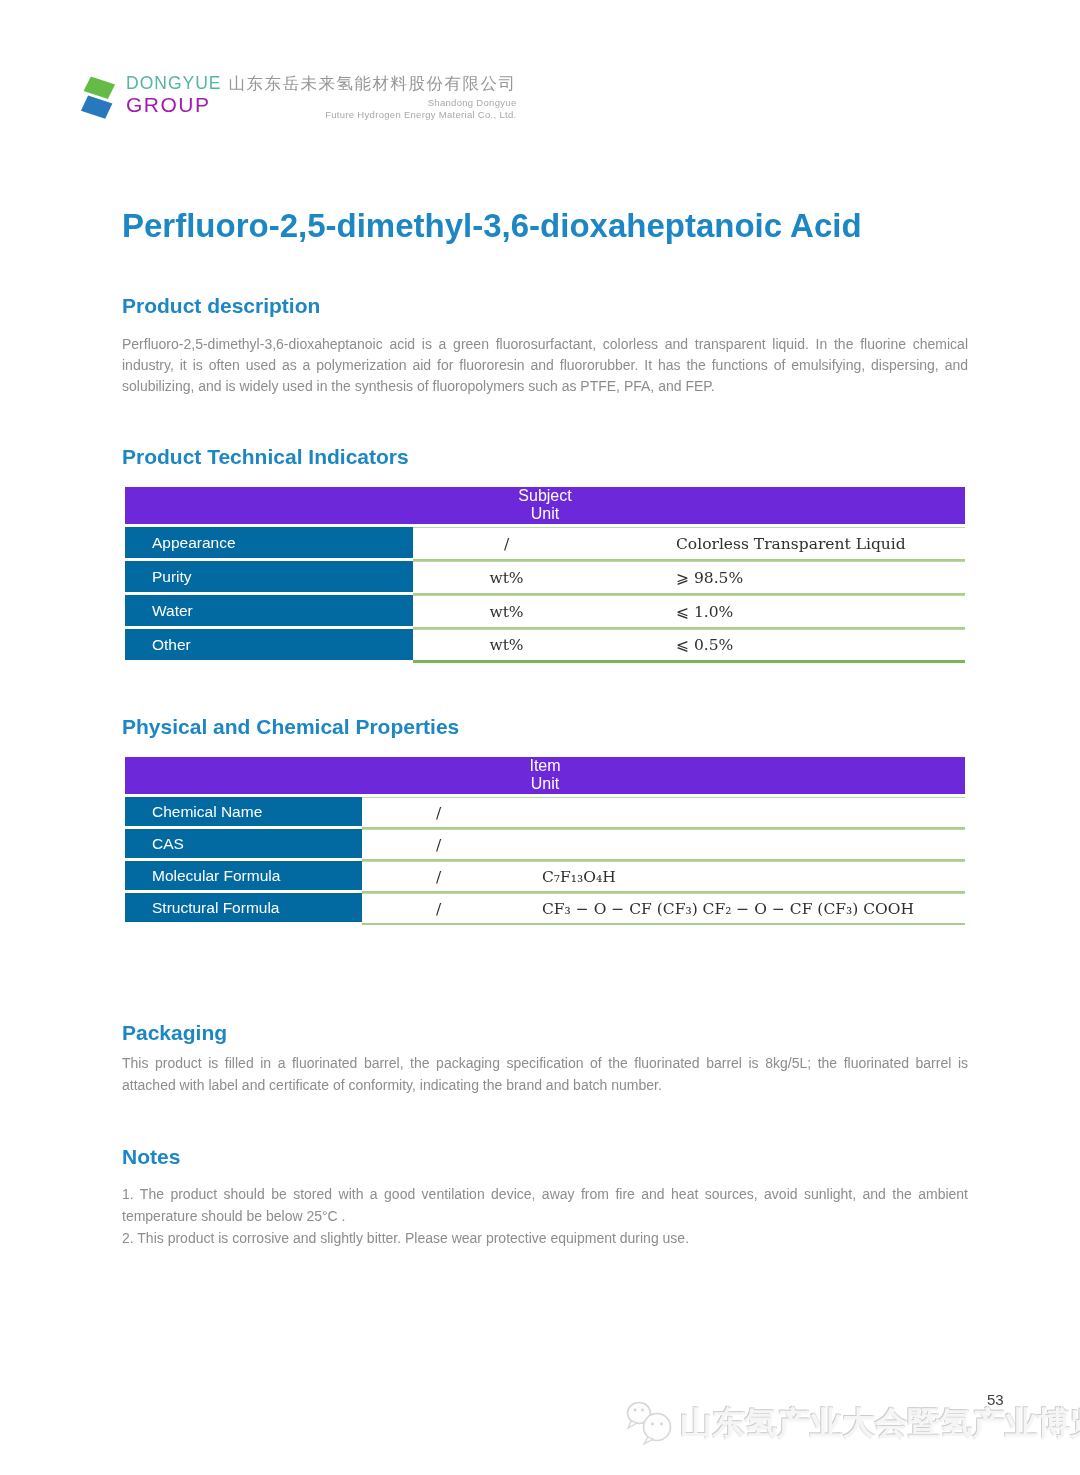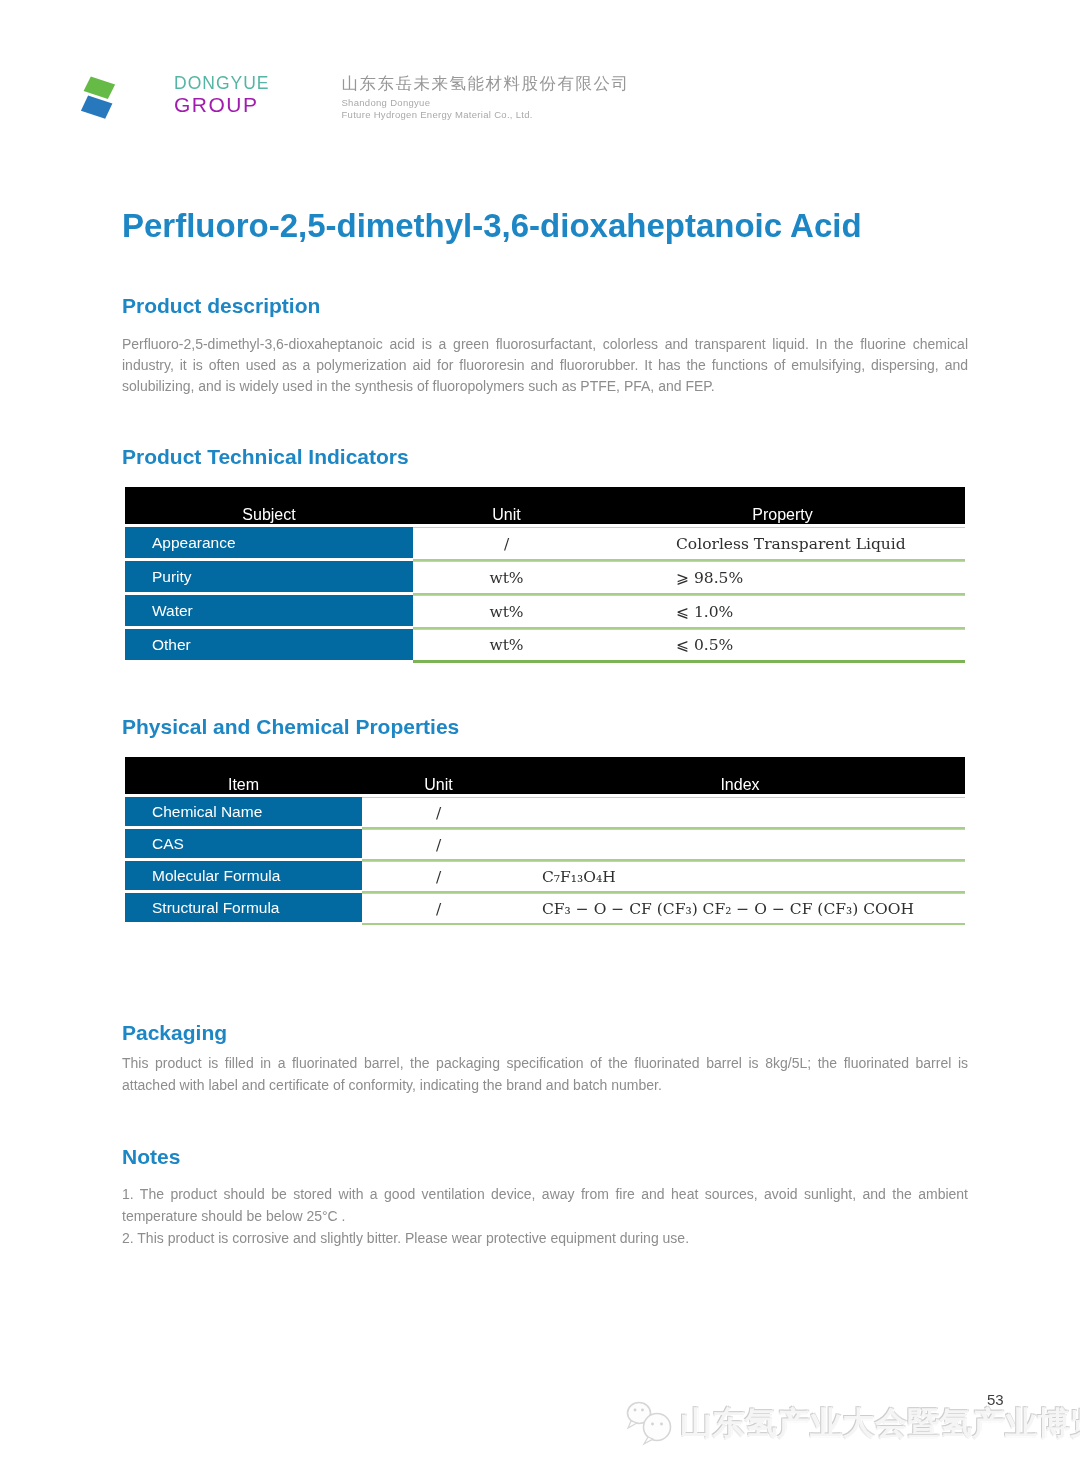"DONGYUE" .logo-block { gap: 48px -> none }
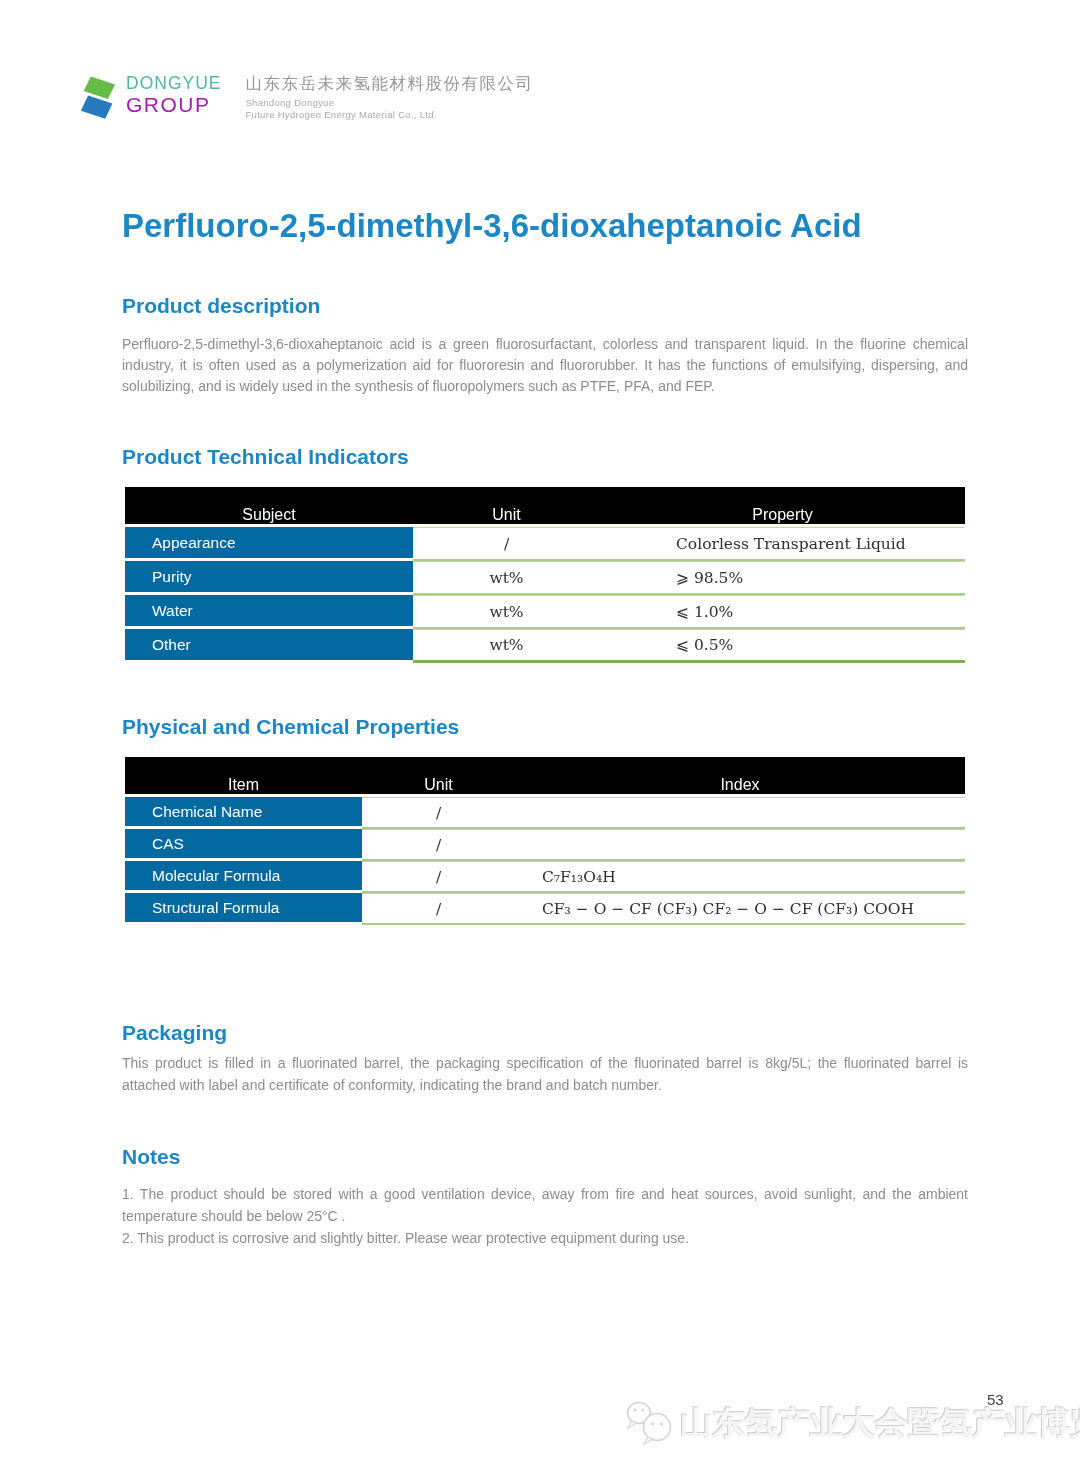"山东东岳未来氢能材料股份有限公司" .company { margin-left: 24px -> 7px; text-align: none -> right }
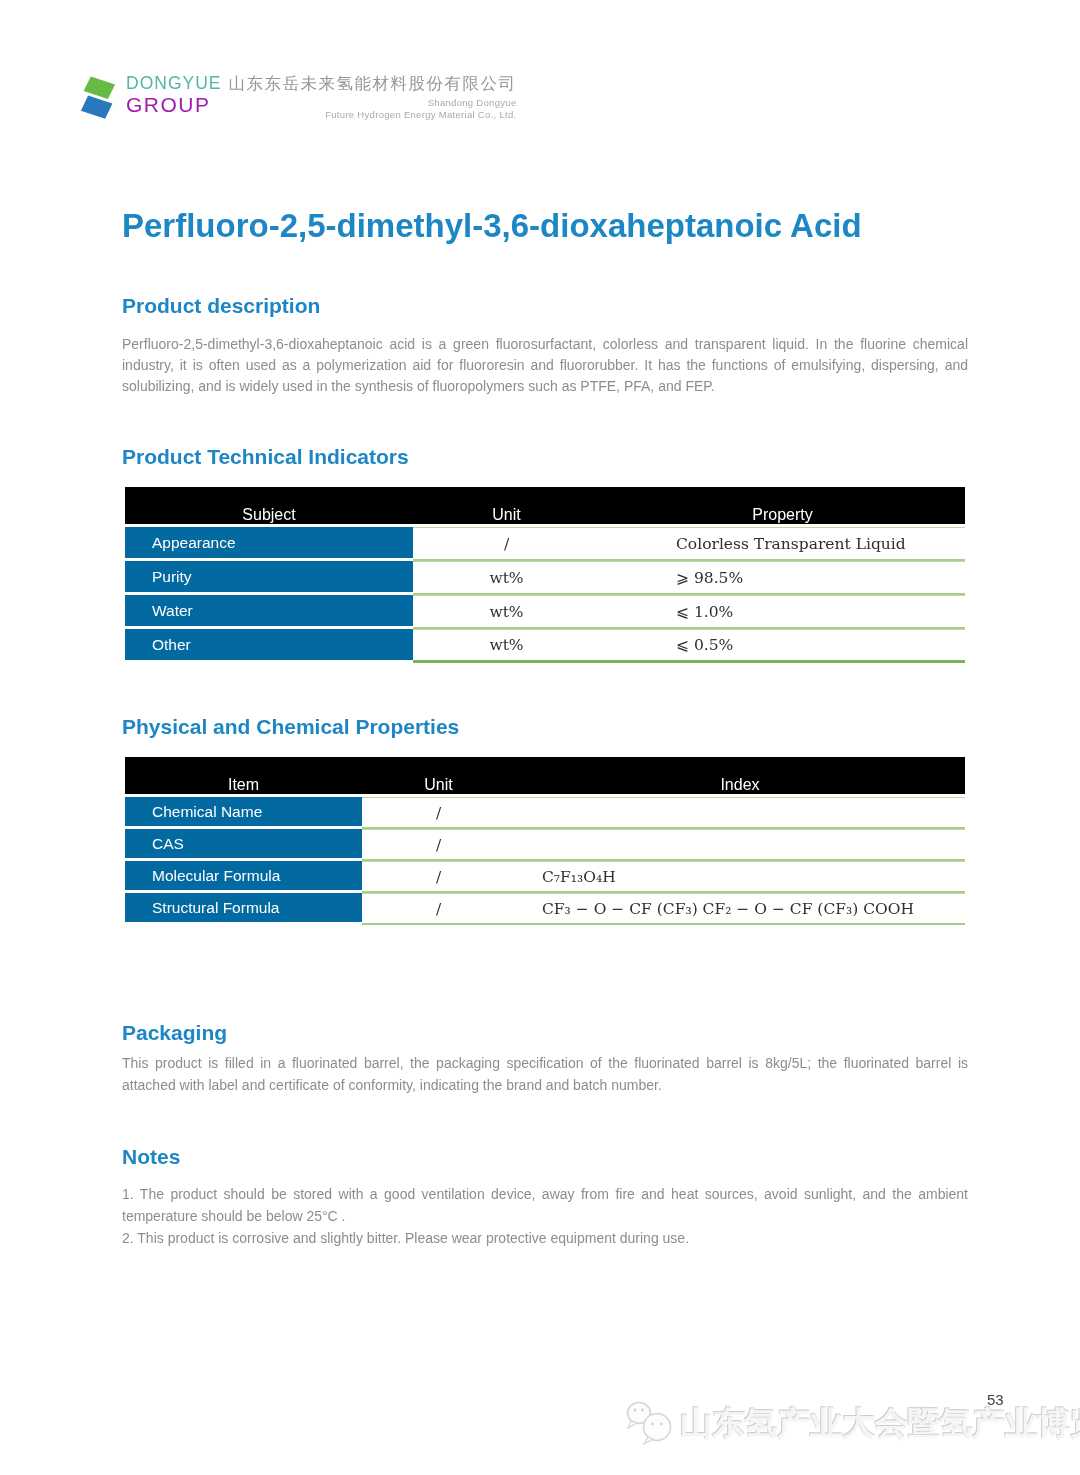"Subject" .t-header { align-items: flex-end -> center; background: #000000 -> #6d28d9; flex-direction: none -> column }
